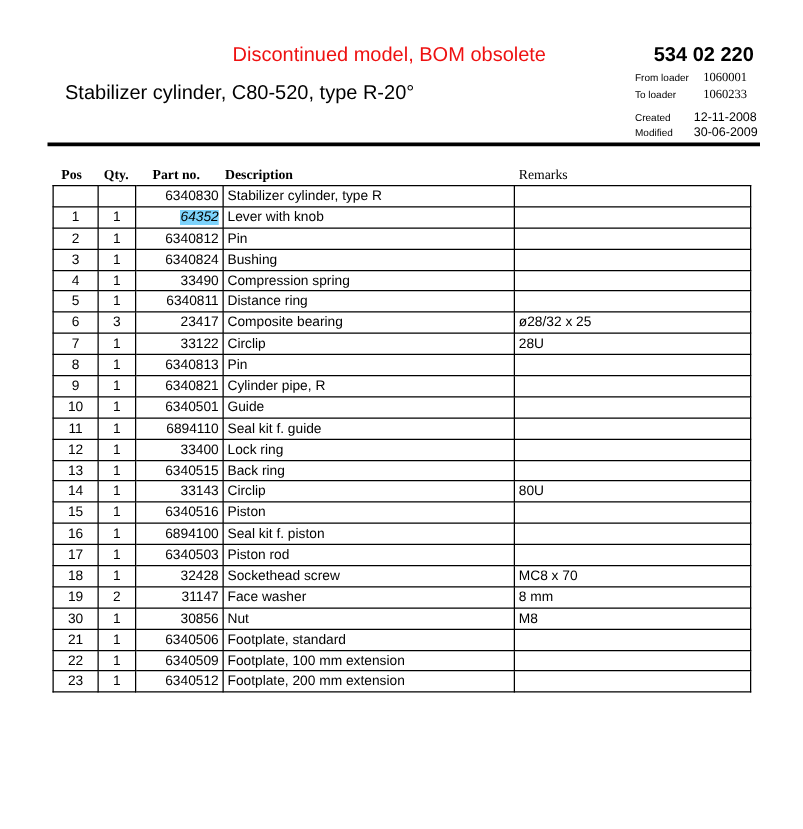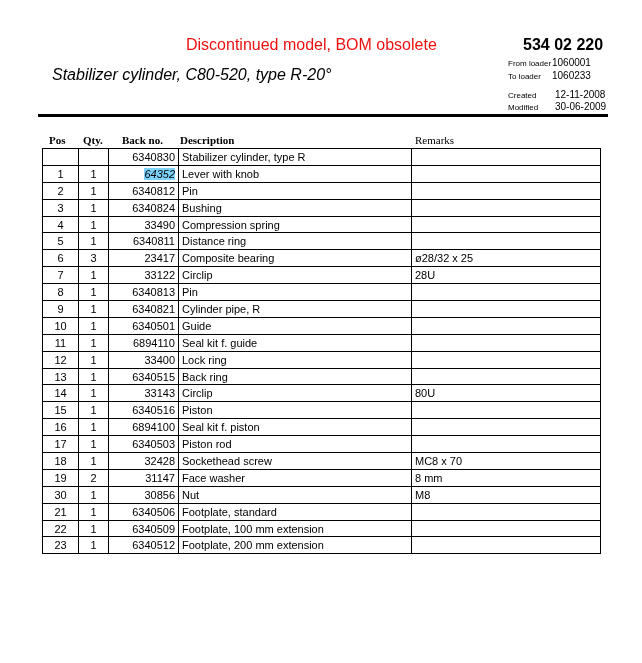"1060001" .m1 .val, .m2 .val { font-family: none -> Liberation Serif, serif; text-align: left -> center }
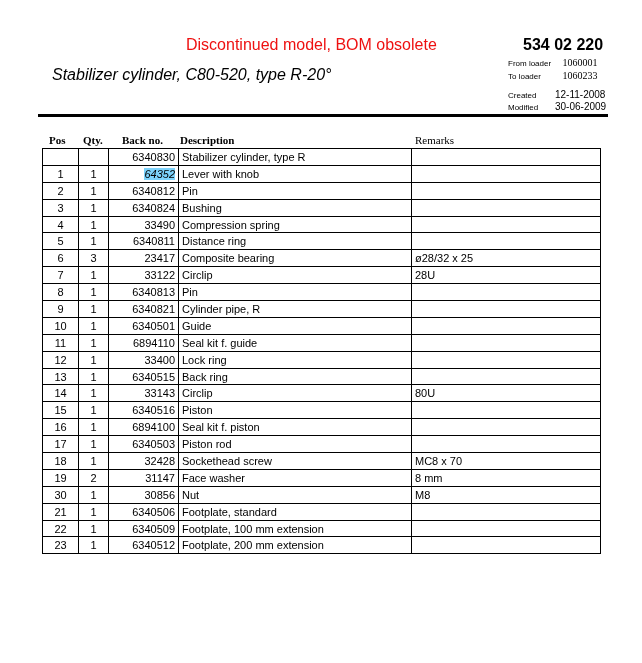"Stabilizer cylinder, C80-520, type R-20°" .title { font-style: italic -> none }
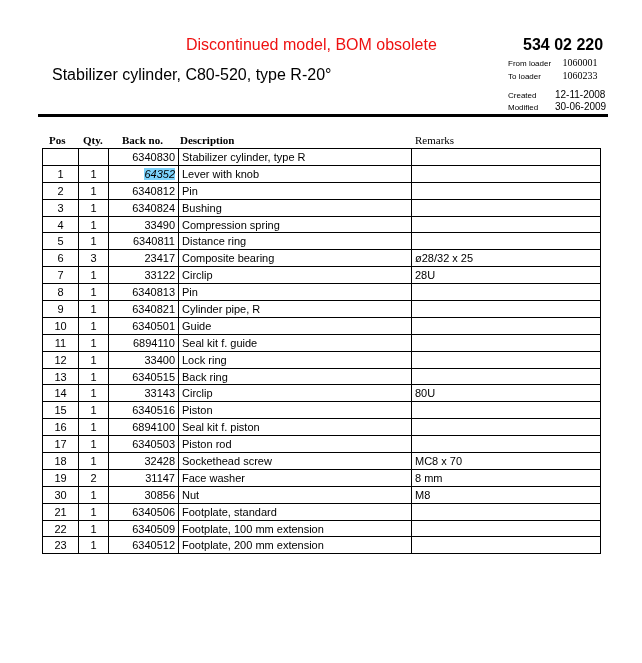"Back no." div.head { text: Back -> Part }
